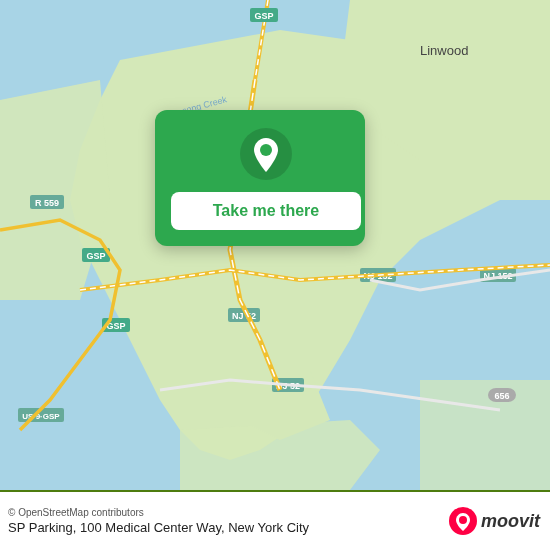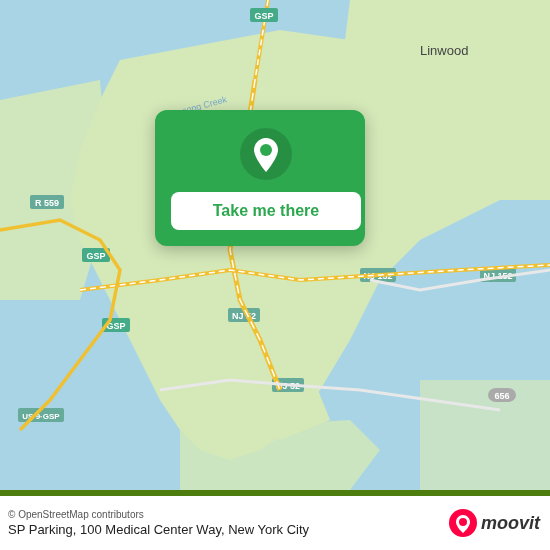"© OpenStreetMap contributors" #bottom-bar { border-top: 6px solid #4d7c0f -> 2px solid #4d7c0f }
